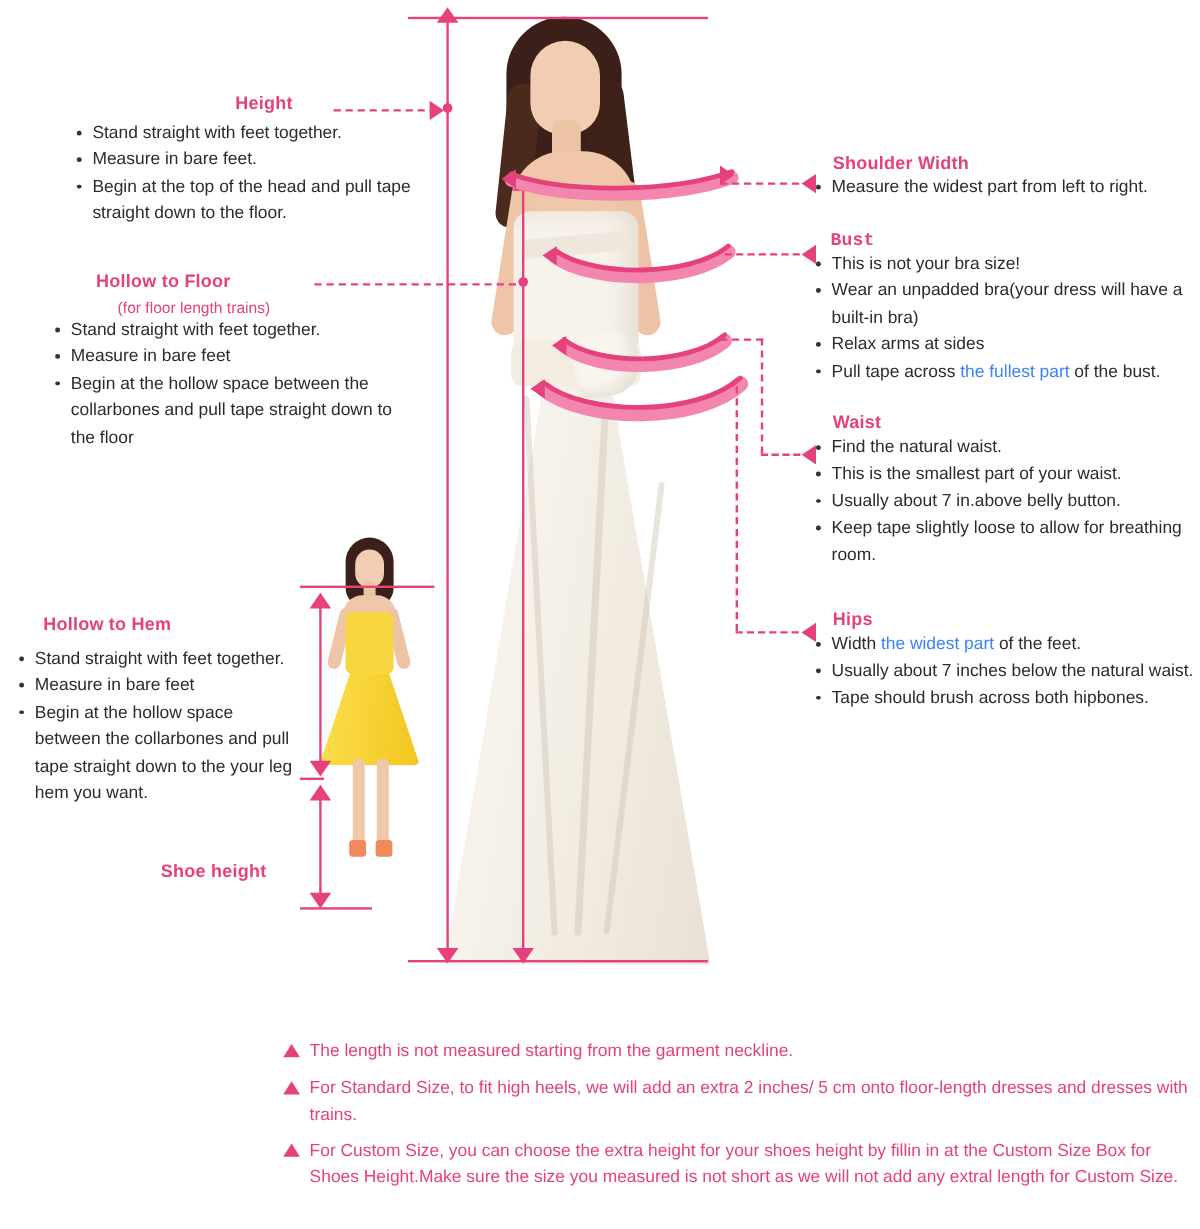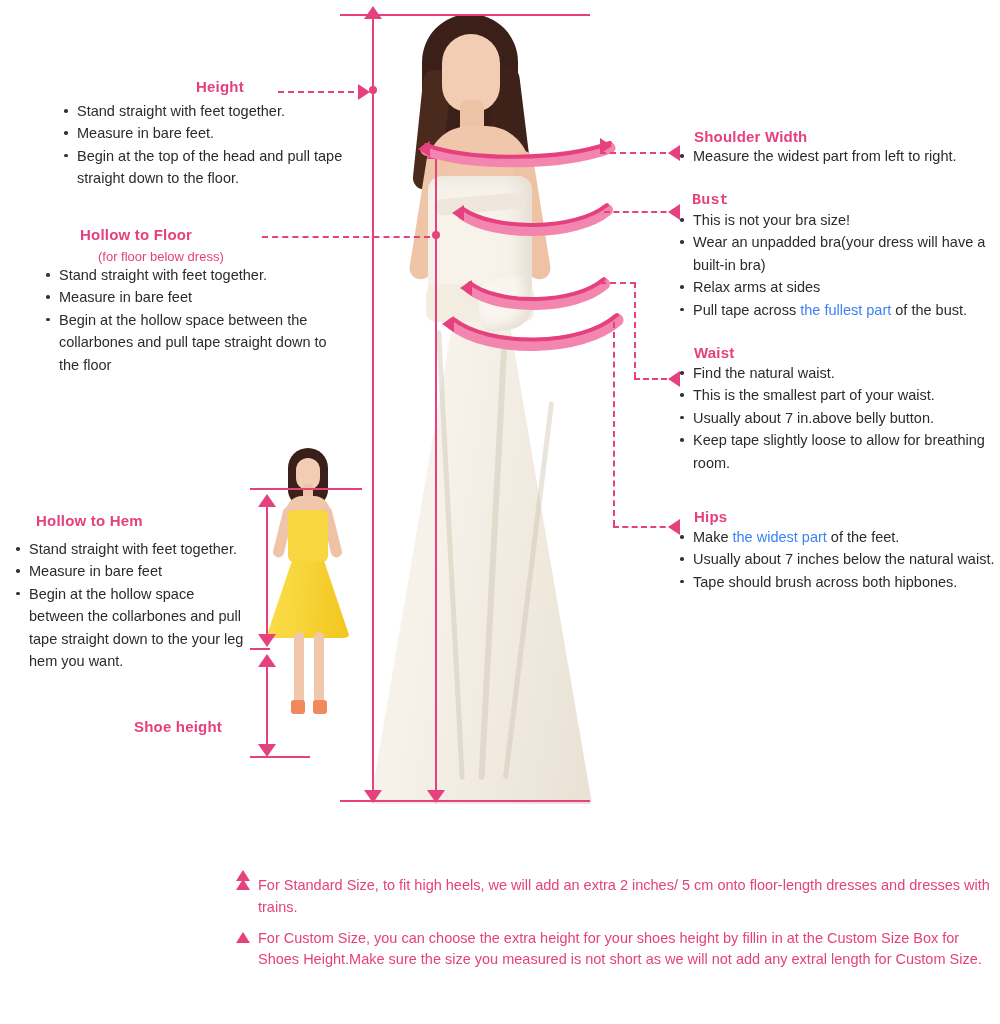"(for floor below dress)" div.abs { text: below dress -> length trains }
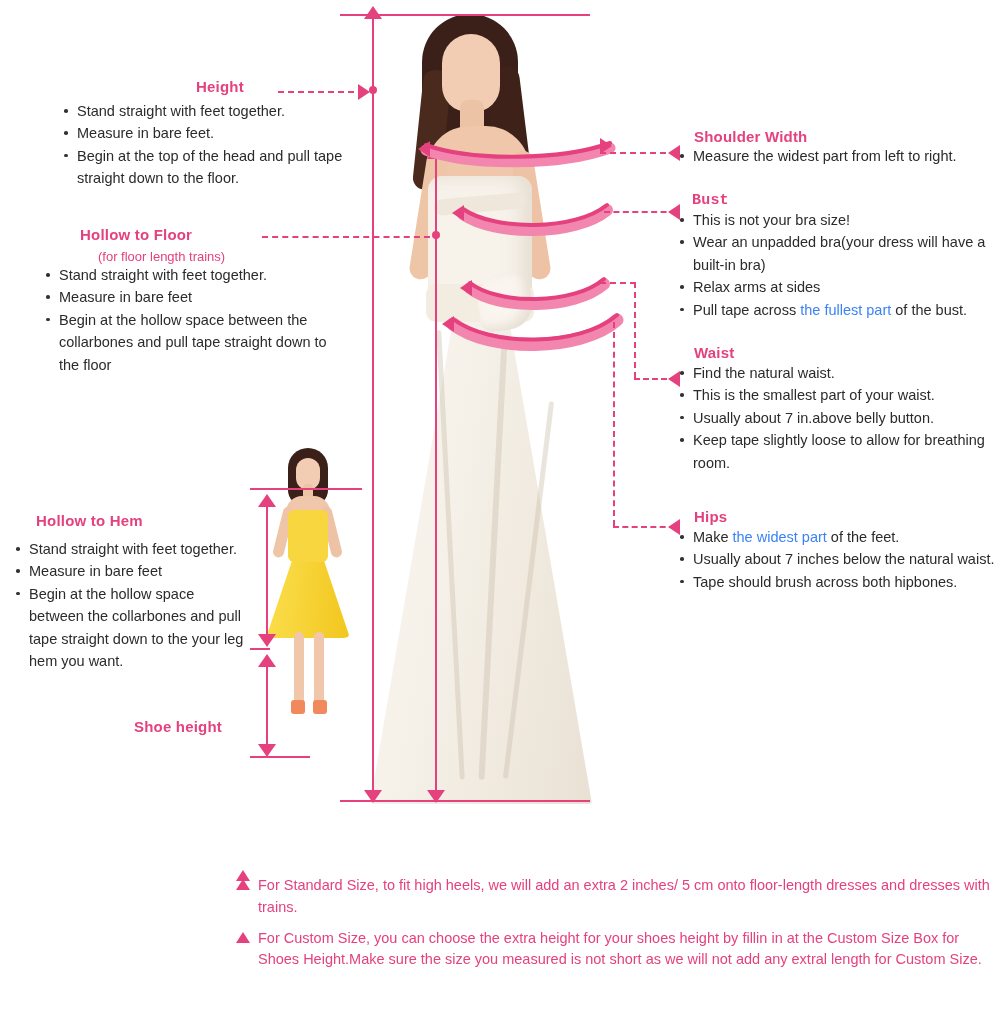"Make" span { text: Make -> Width }
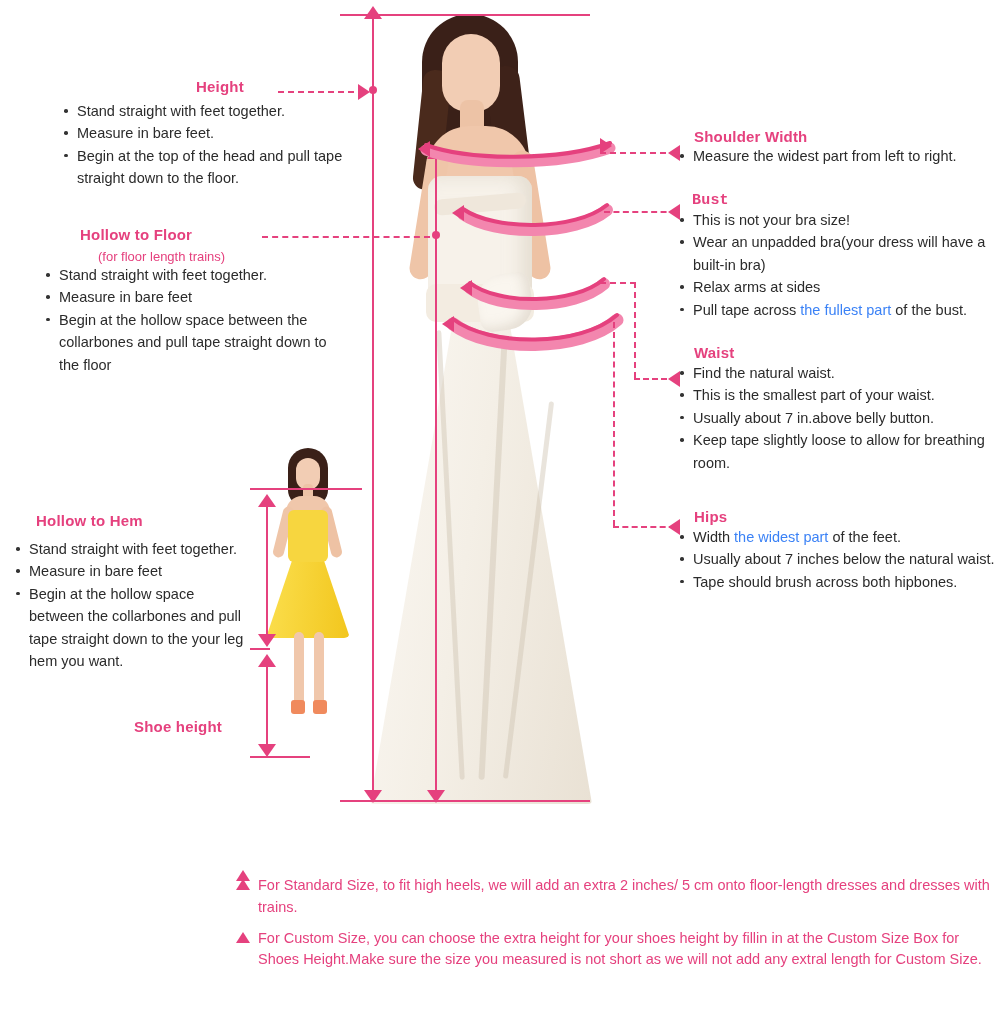"The length is not measured" span { html: none -> <span>The length is not measured starting from the garment neckline.</span> }
